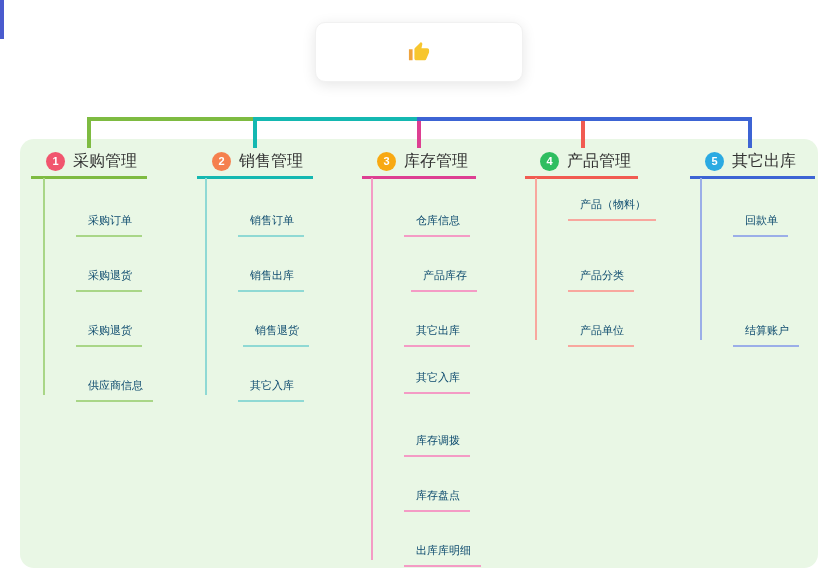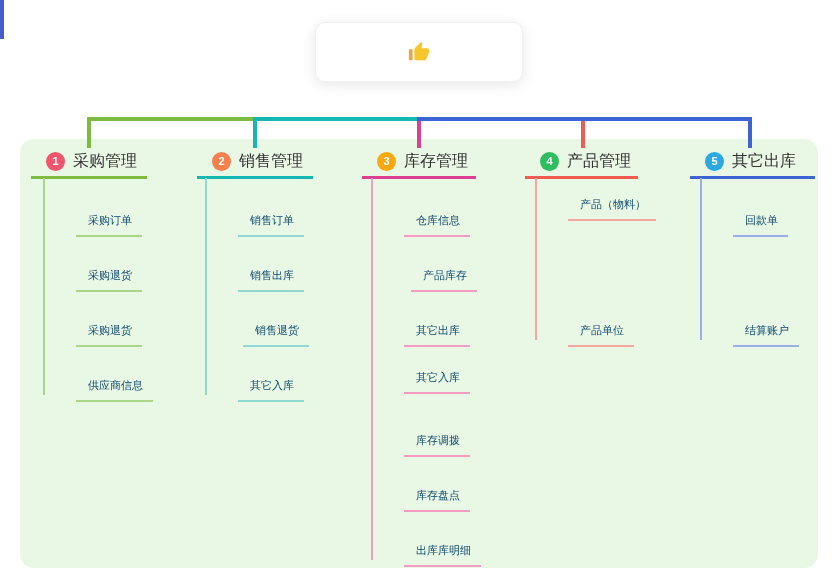"产品分类" div.item { html: none -> <div>产品分类</div> }
